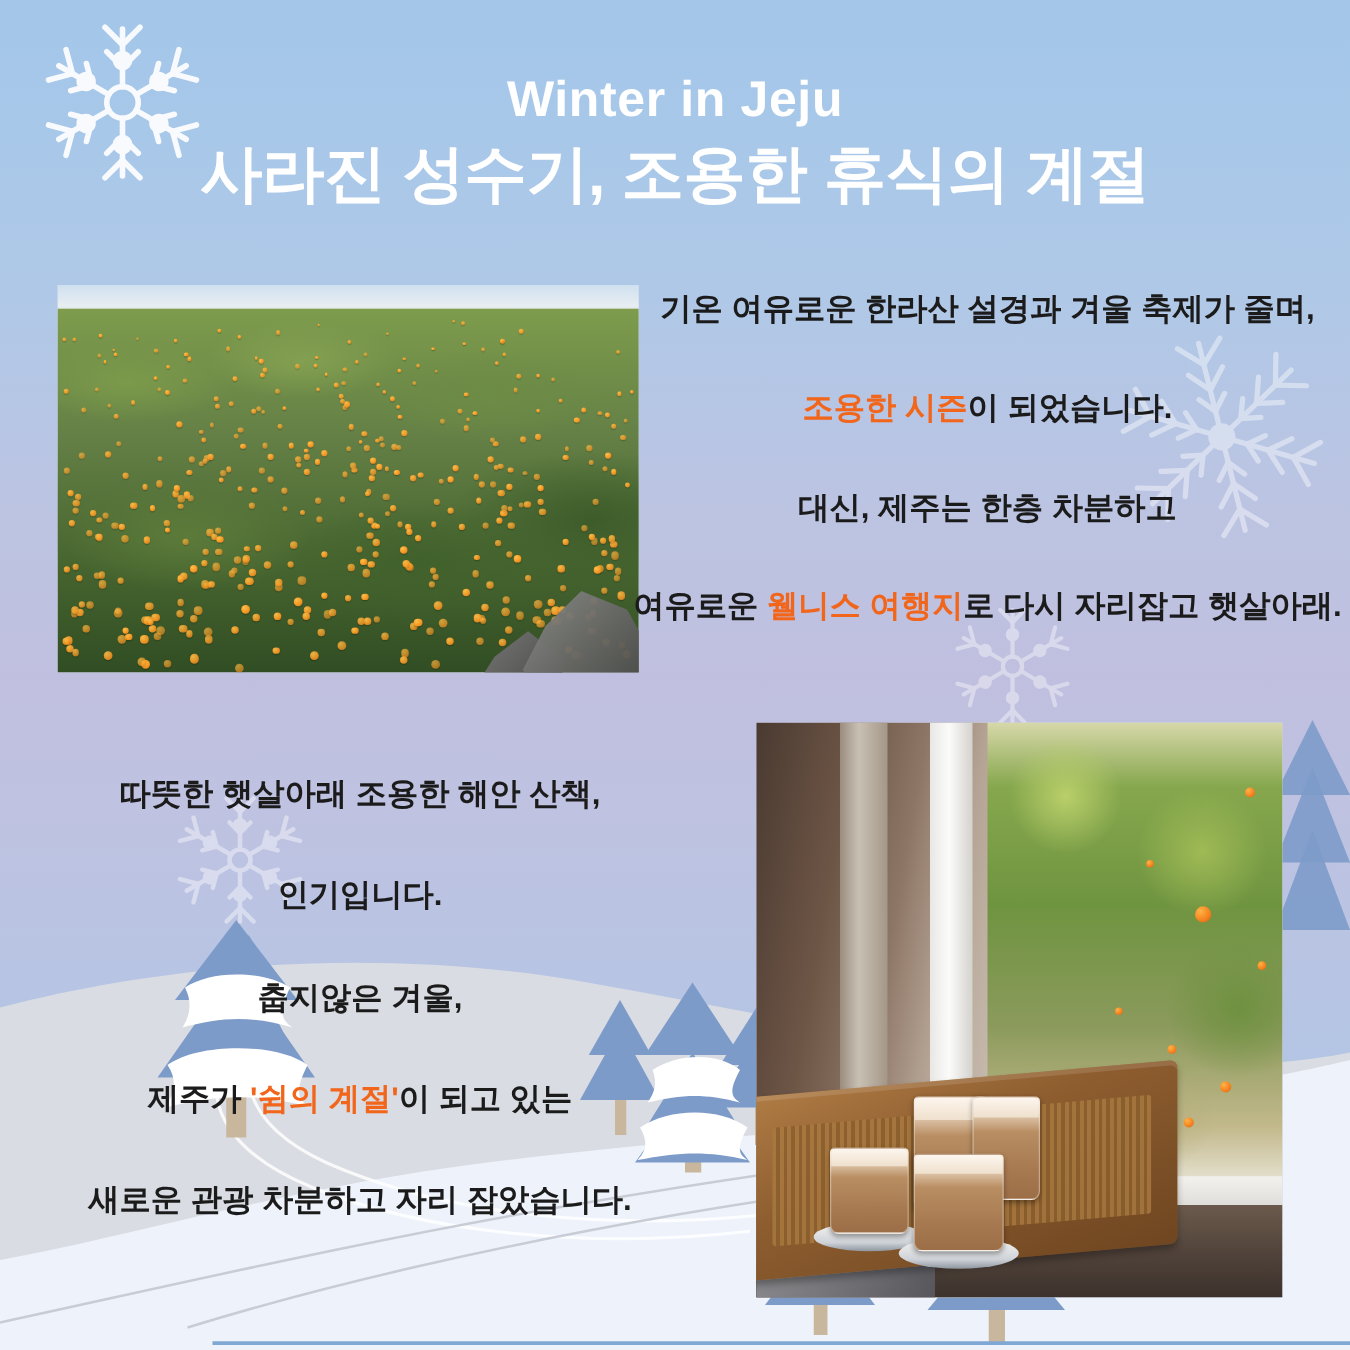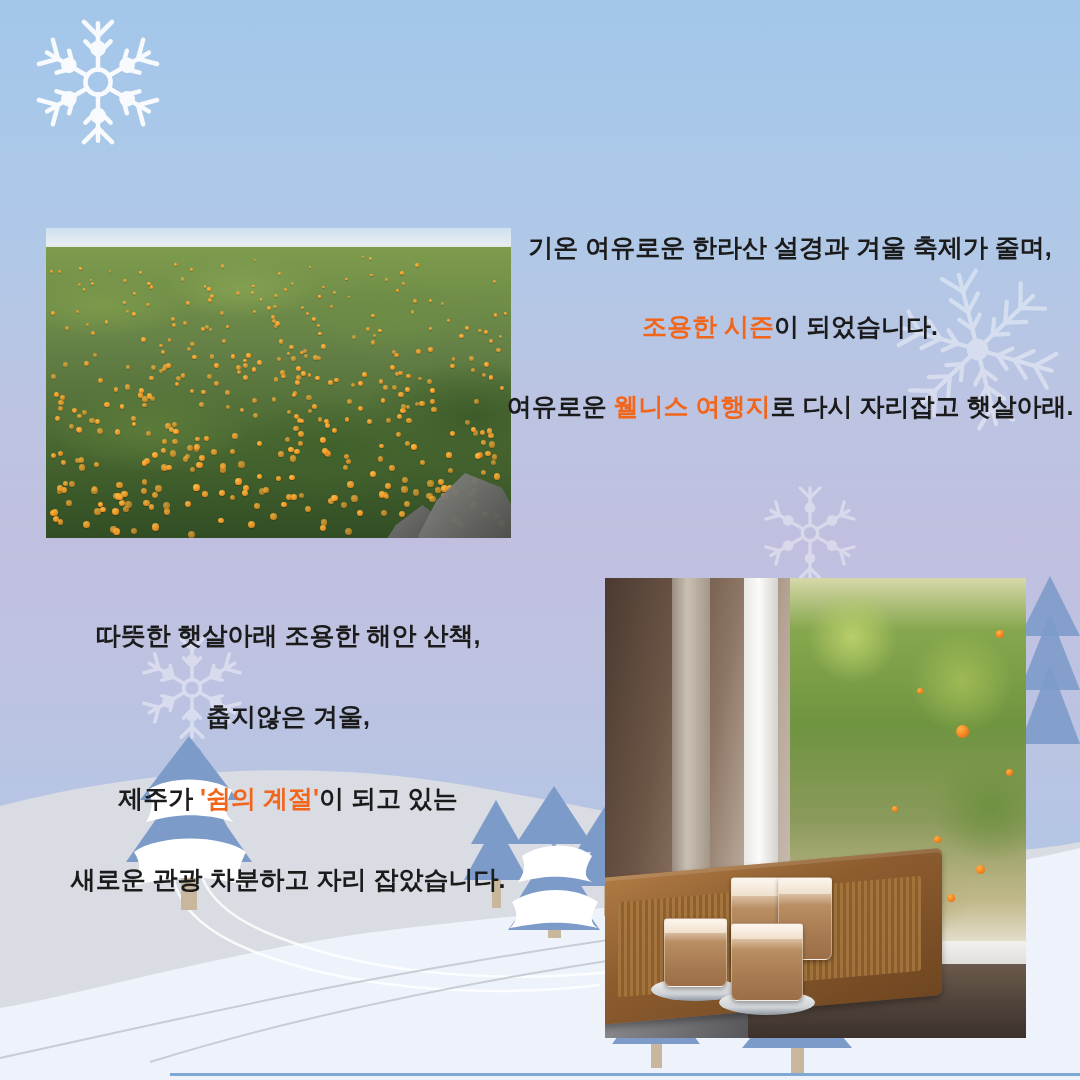"Winter in Jeju" div.header { html: none -> <div> <div>Winter in Jeju</div> <div>사라진 성수기, 조용한 휴식의 계절</div> </div> }
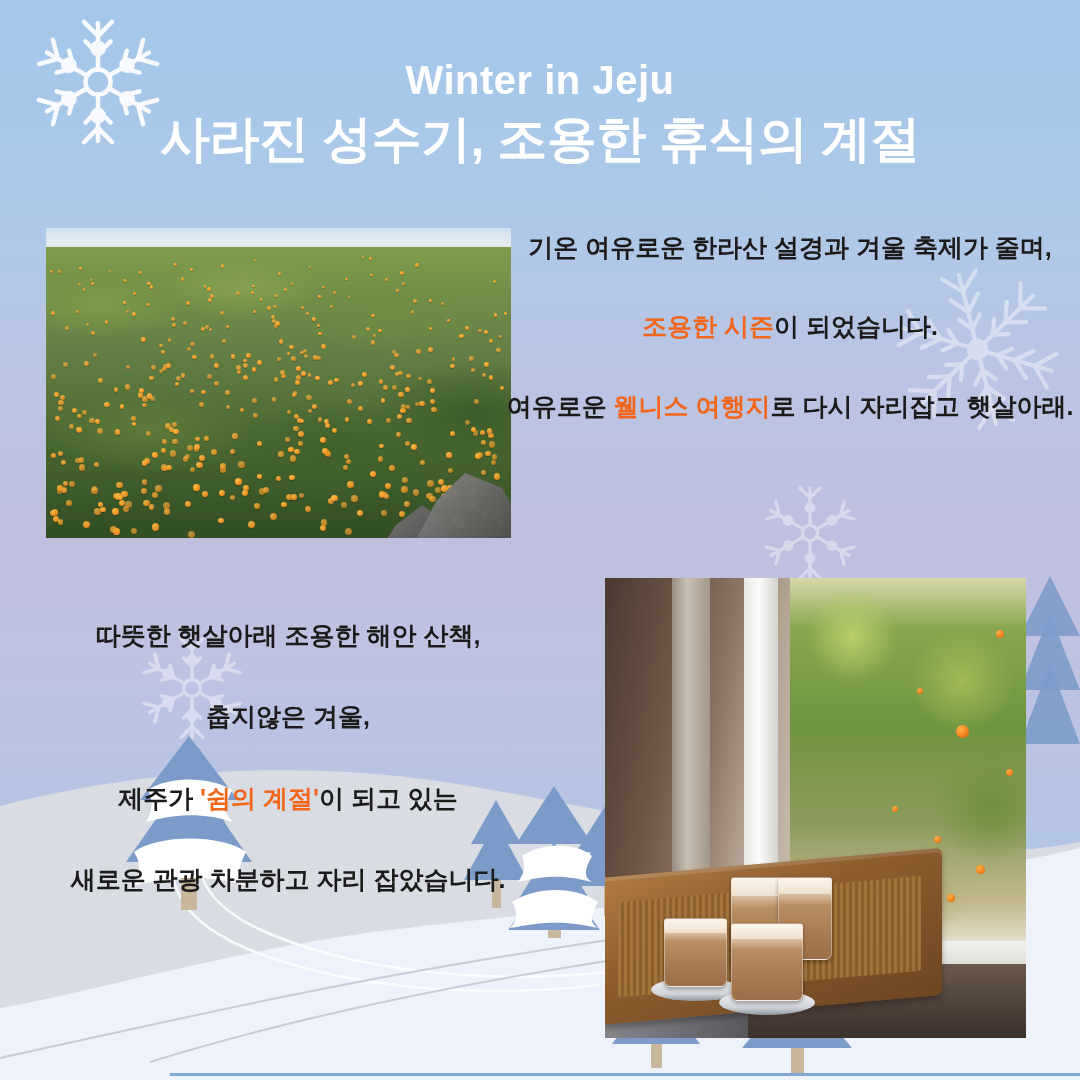"대신, 제주는 한층 차분하고" div.line { html: none -> <div><span>대신, 제주는 한층 차분하고</span></div> }
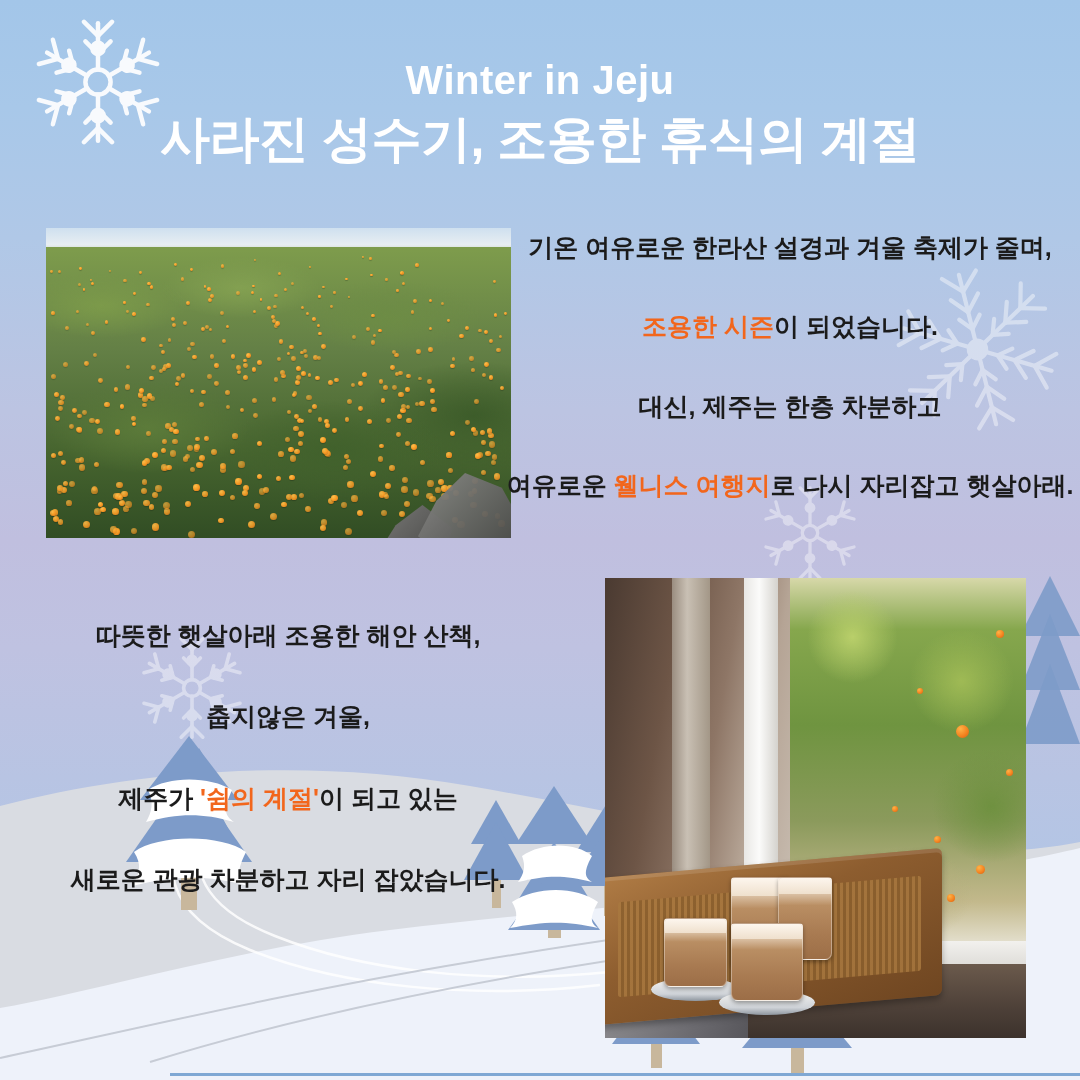"인기입니다." div.line { html: none -> <div><span>인기입니다.</span></div> }
